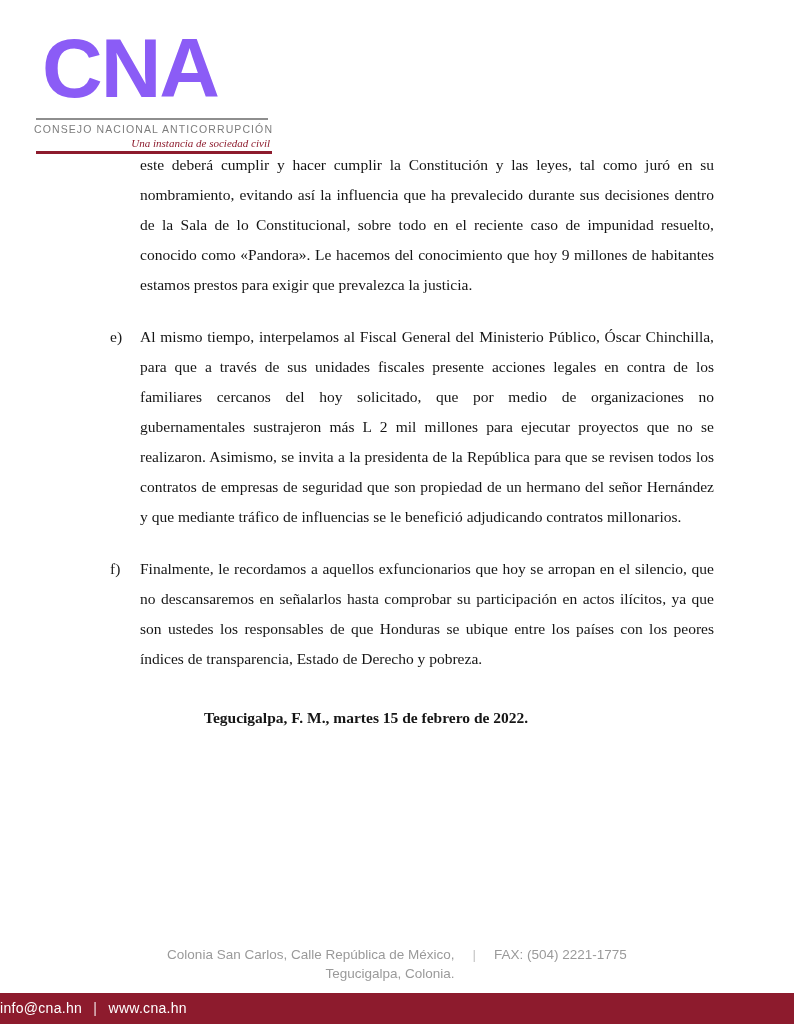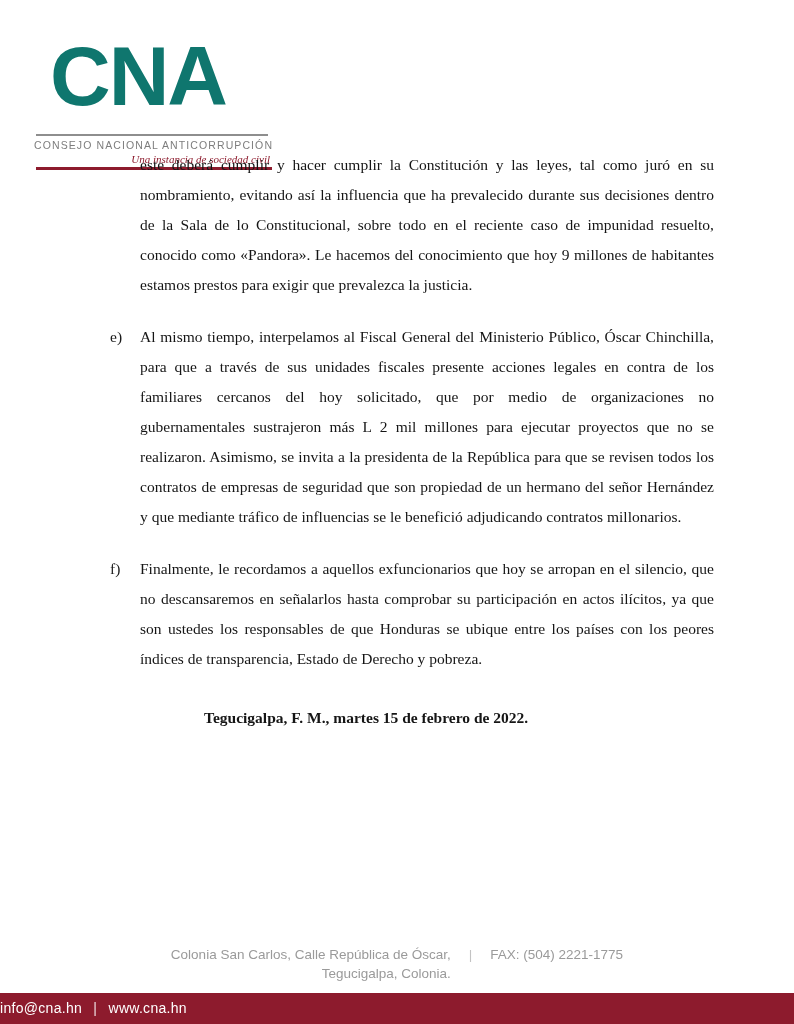"CNA" .logo-wordmark { color: #0f766e -> #8b5cf6; margin: 16px -> 8px }
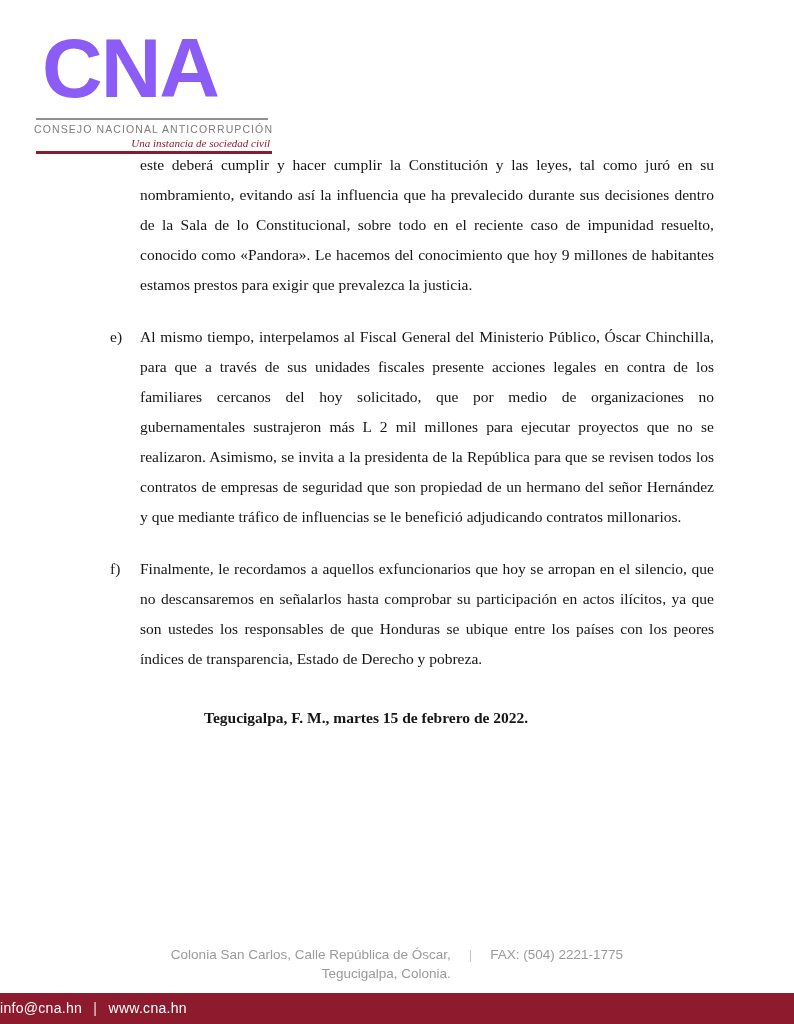"Colonia San Carlos, Calle República" div { text: Óscar -> México }
